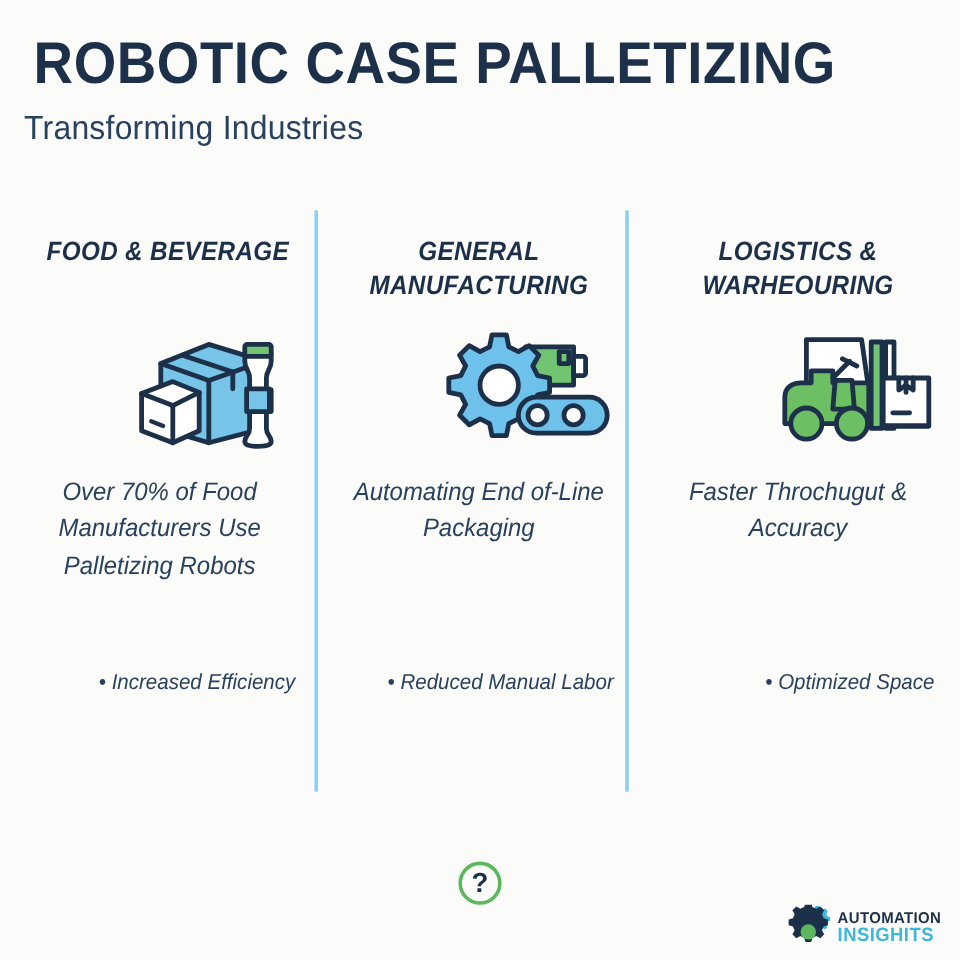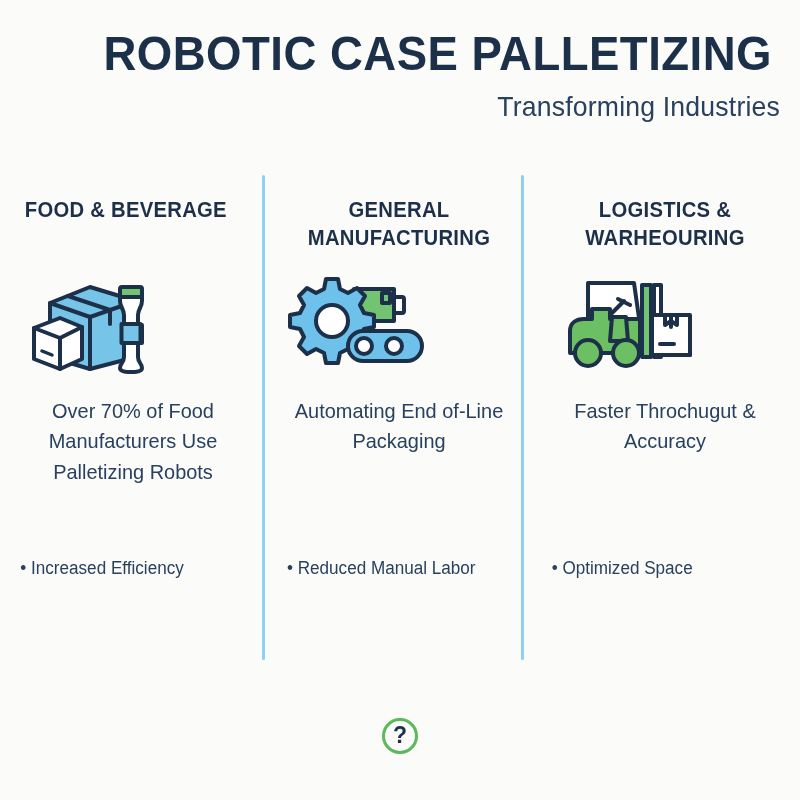"ROBOTIC CASE PALLETIZING" .header { text-align: right -> left }
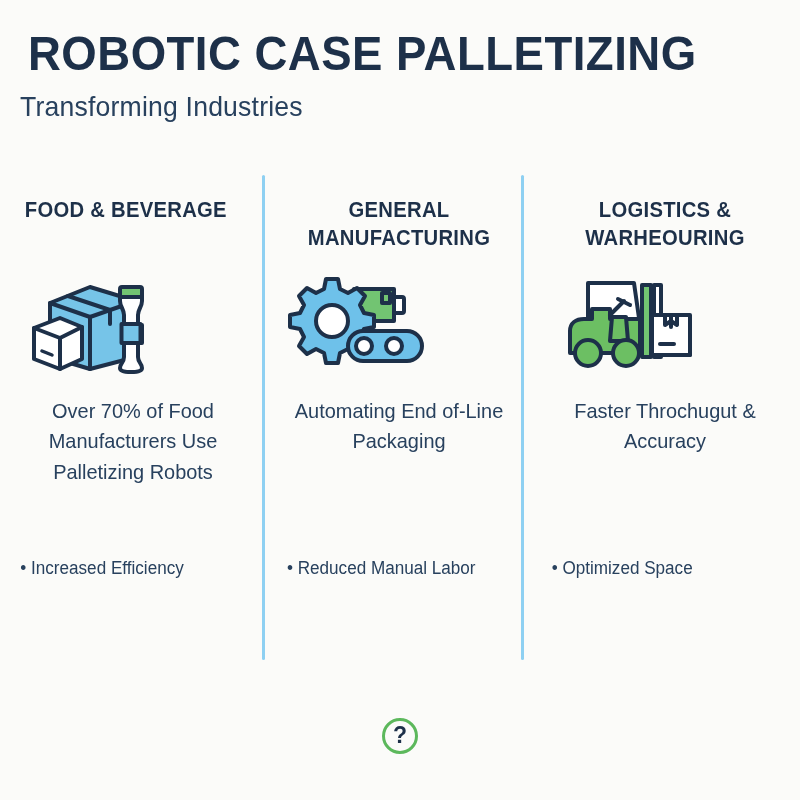"FOOD & BEVERAGE" .column { align-items: flex-start -> flex-end; font-style: none -> italic }
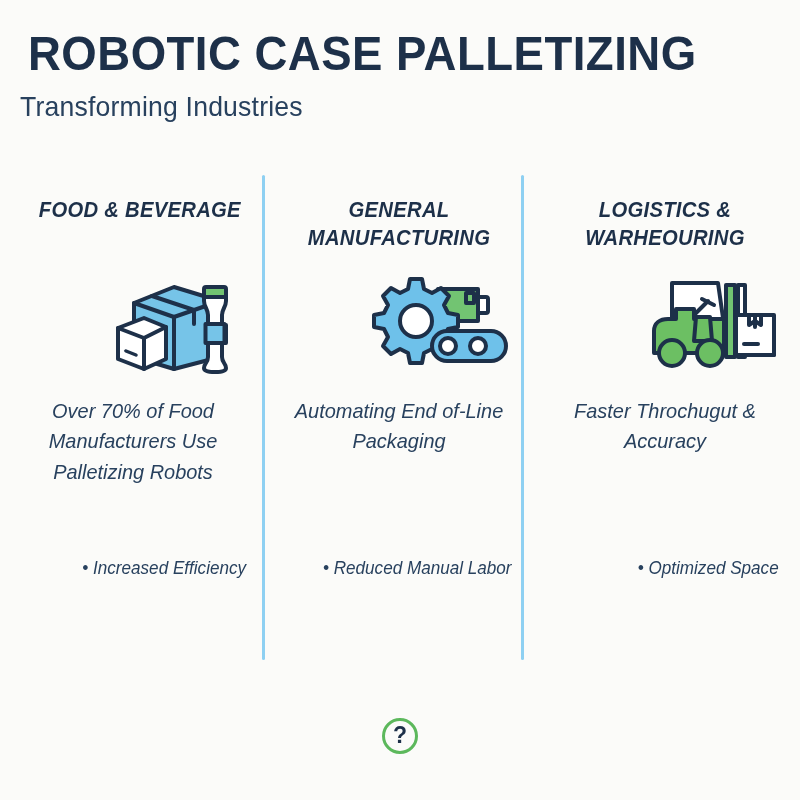"AUTOMATION" div.logo { html: none -> <div> <svg> <path></path> <circle></circle> <path></path> <circle></circle> </svg> <div> <div>AUTOMATION</div> <div>INSIGHITS</div> </div> </div> }
